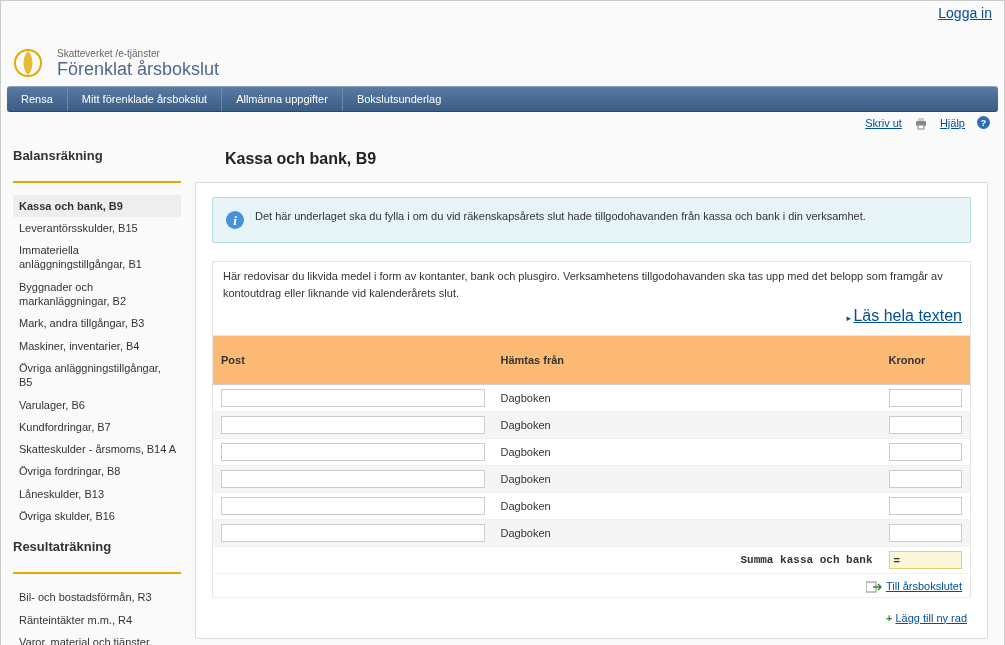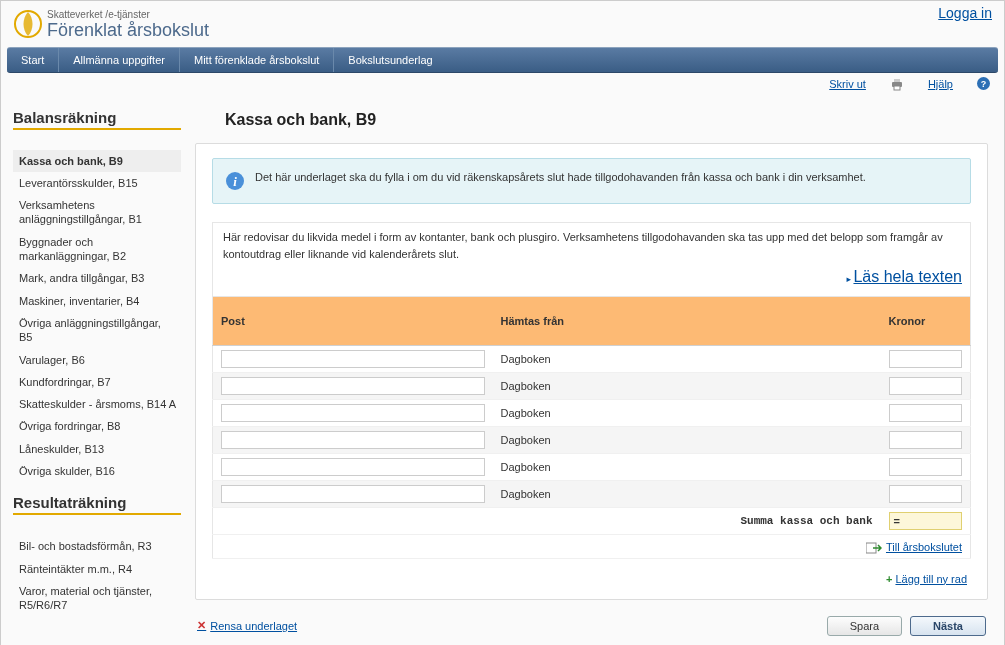"Skatteverket /e-tjänster" .brand { gap: 4px -> 14px; margin-top: none -> 39px }
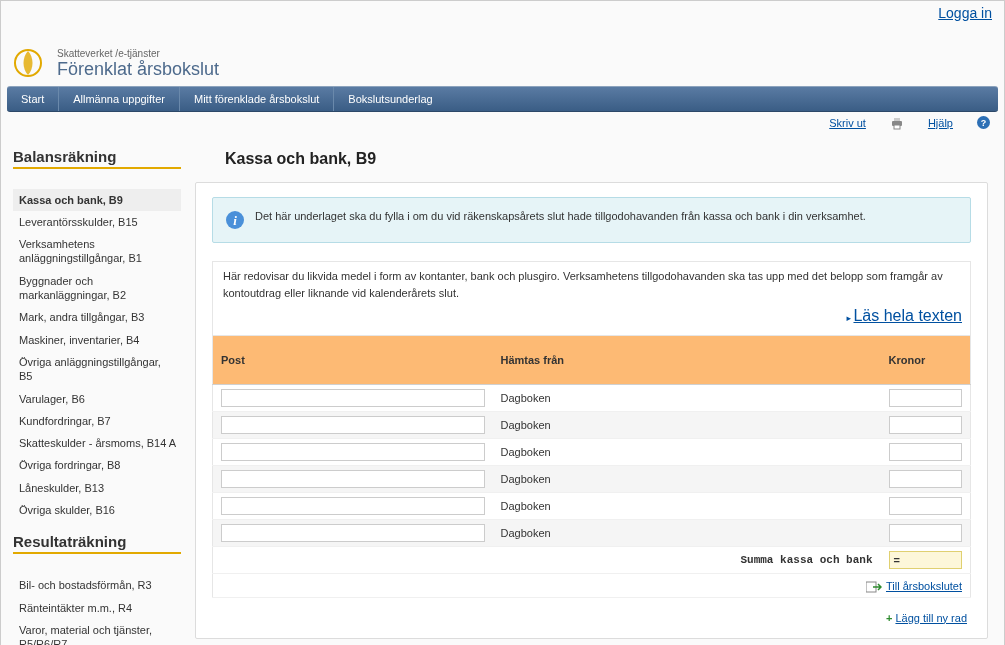"Start" div.nav-item { text: Start -> Rensa }
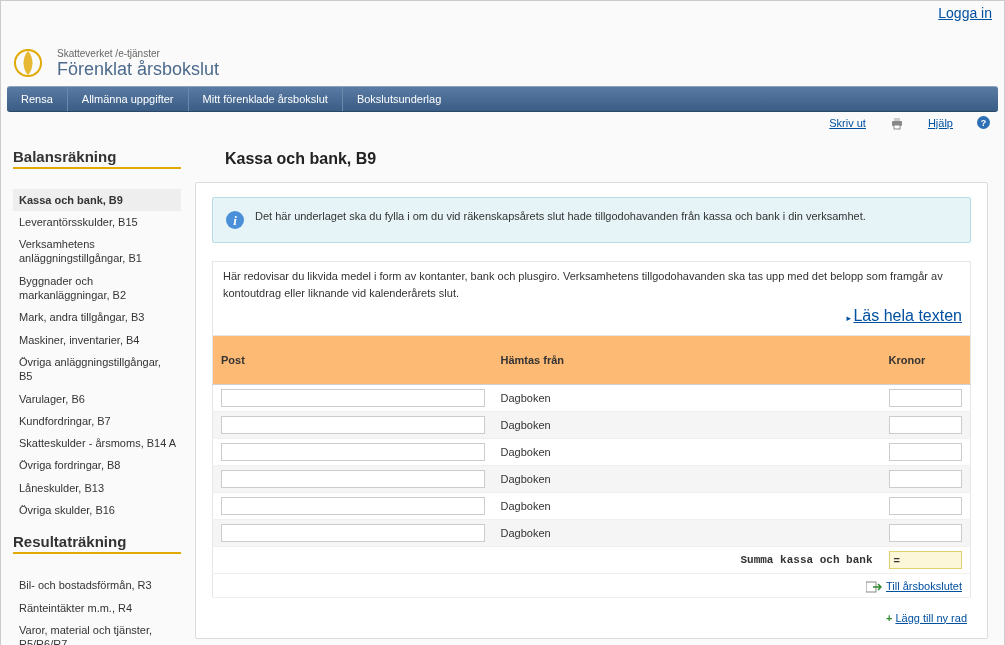"Allmänna uppgifter" div.nav-item { order: before "Mitt förenklade årsbokslut" -> after "Mitt förenklade årsbokslut" }
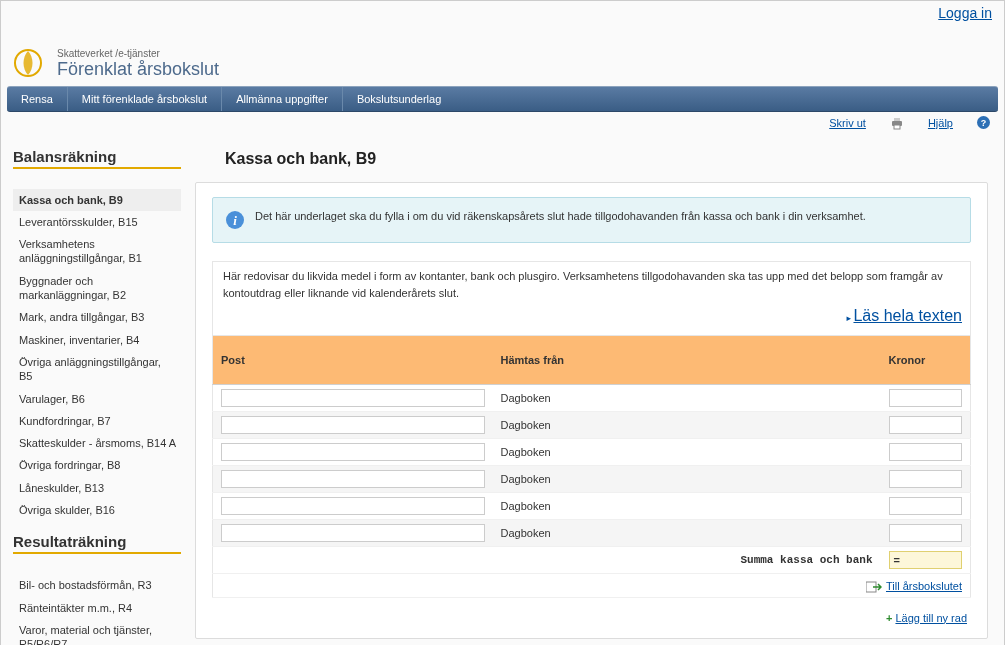"Skriv ut" .subbar { gap: 24px -> 12px }
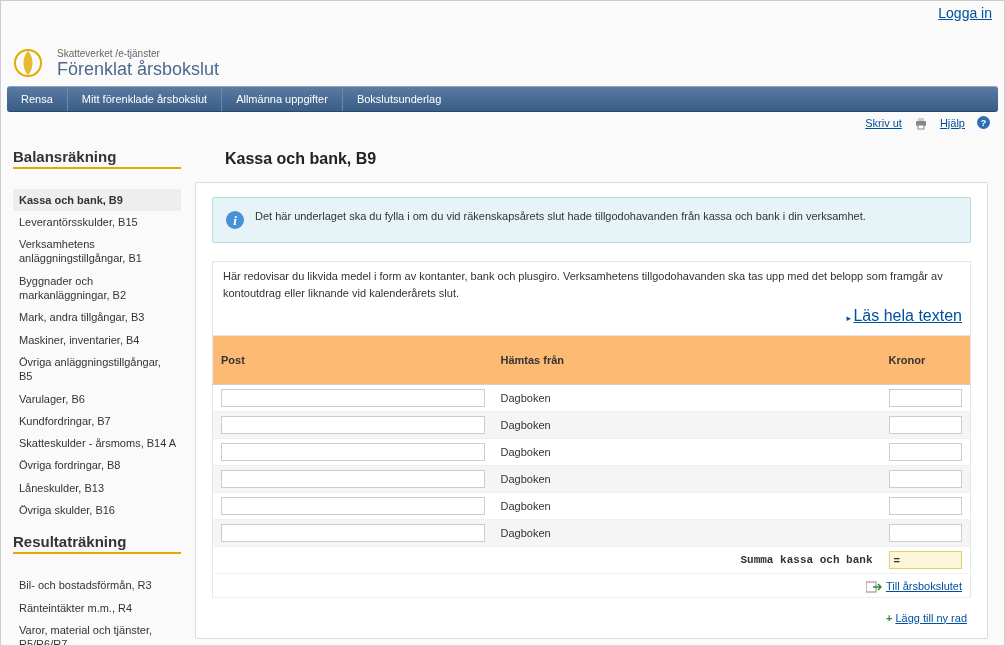"Balansräkning" .side-heading { font-size: 15px -> 13px; margin-bottom: 20px -> 12px; padding-bottom: 2px -> 18px }
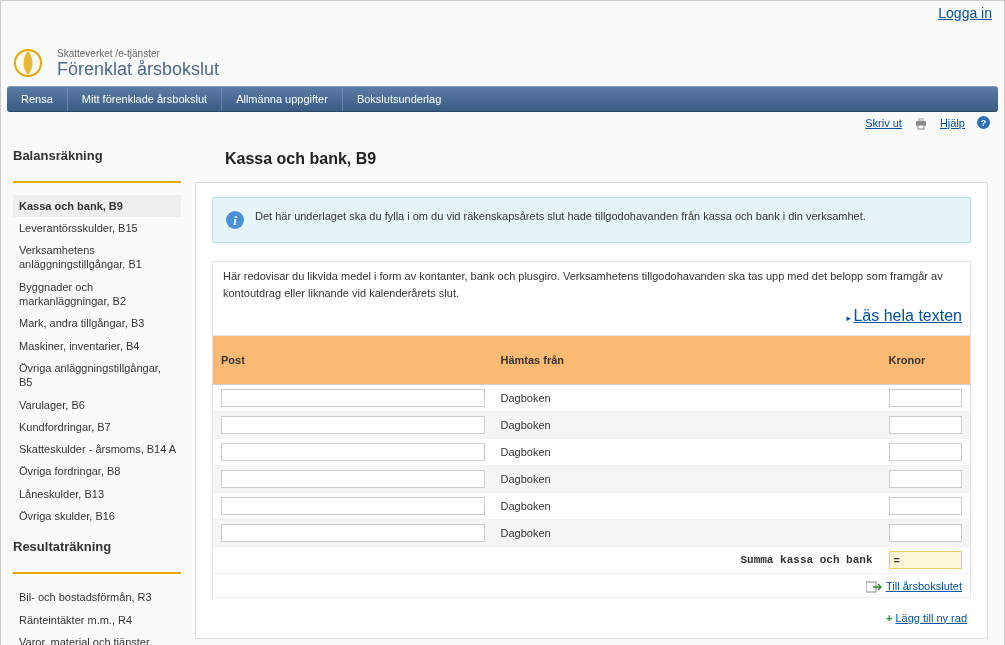"Verksamhetens anläggningstillgångar, B1" li { text: Verksamhetens -> Immateriella }
